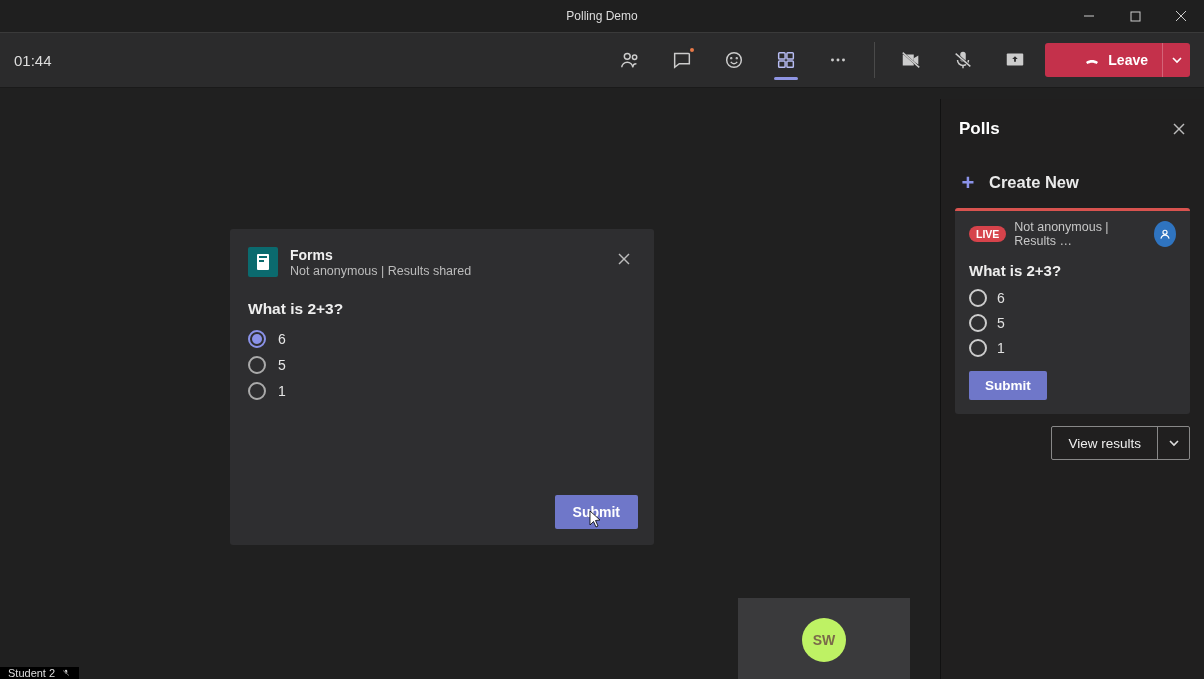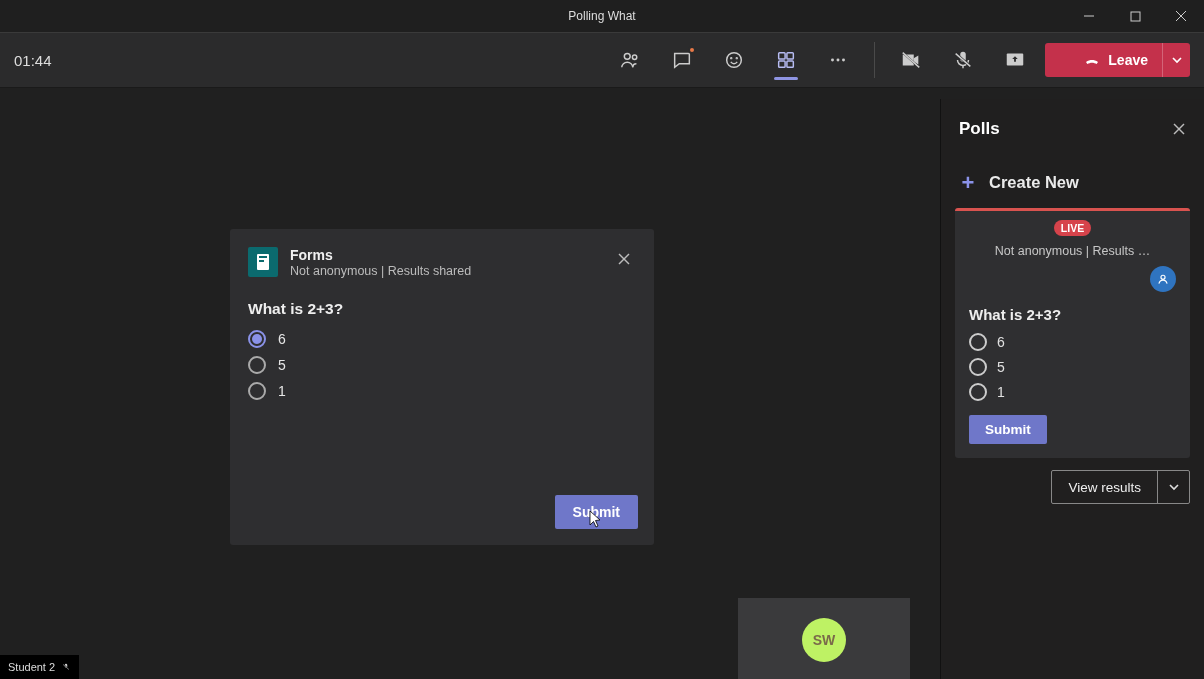"Polling What" span { text: What -> Demo }
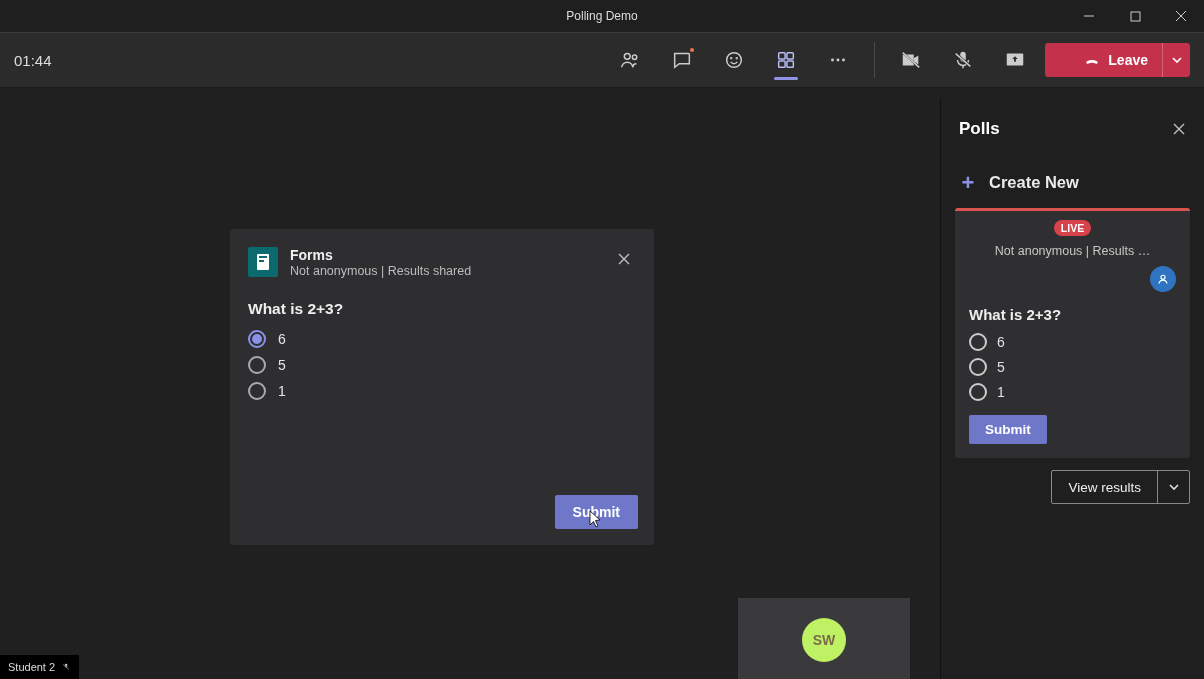"LIVE" .card-head { flex-direction: column -> none }
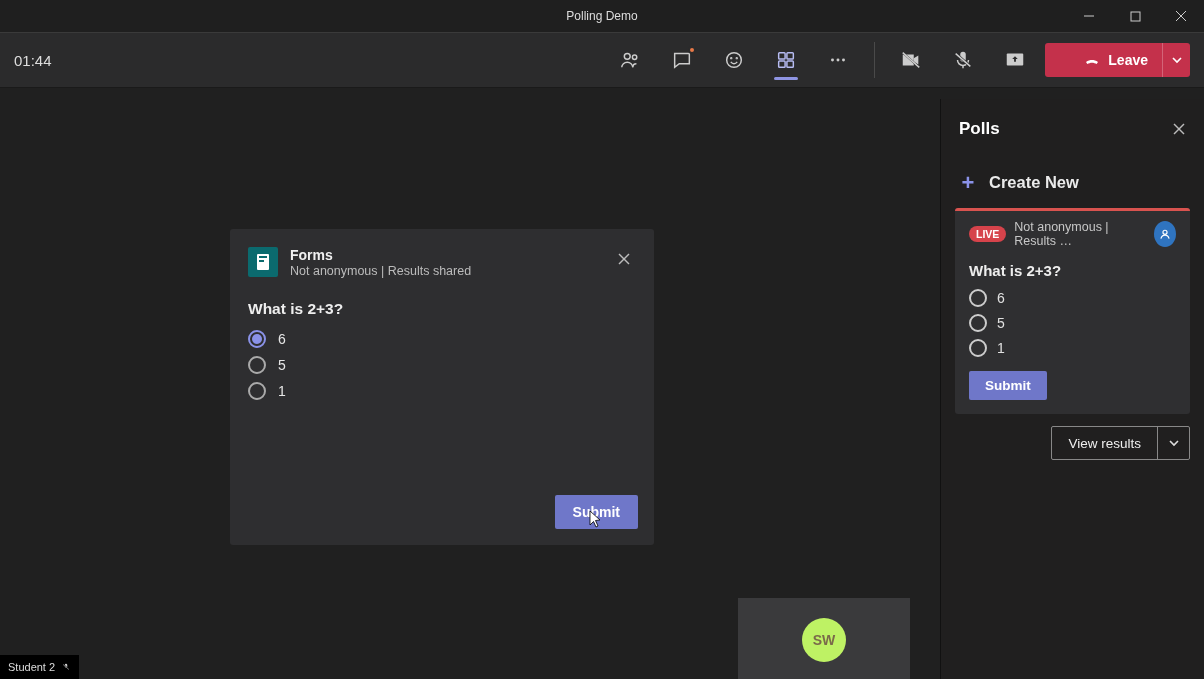"Student 2" .name-chip { padding: 6px 8px -> 0 8px }
